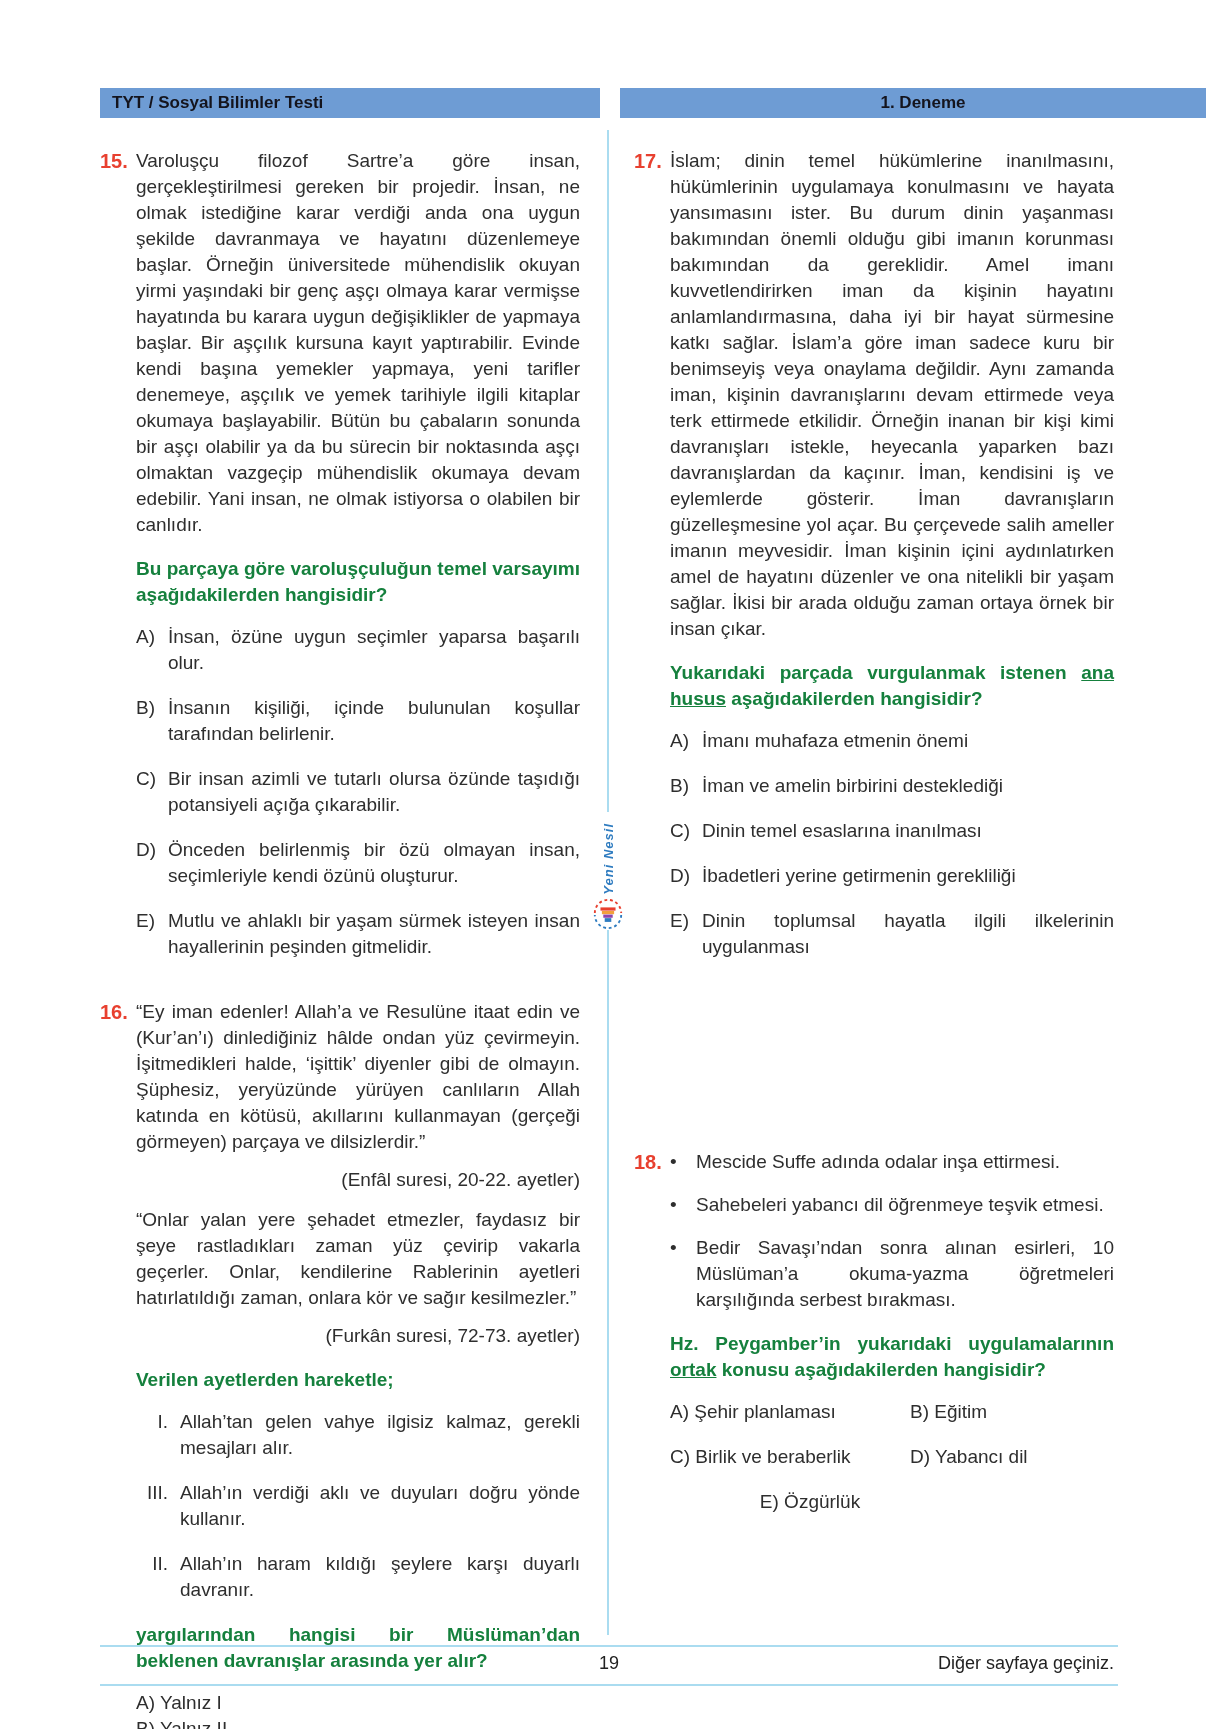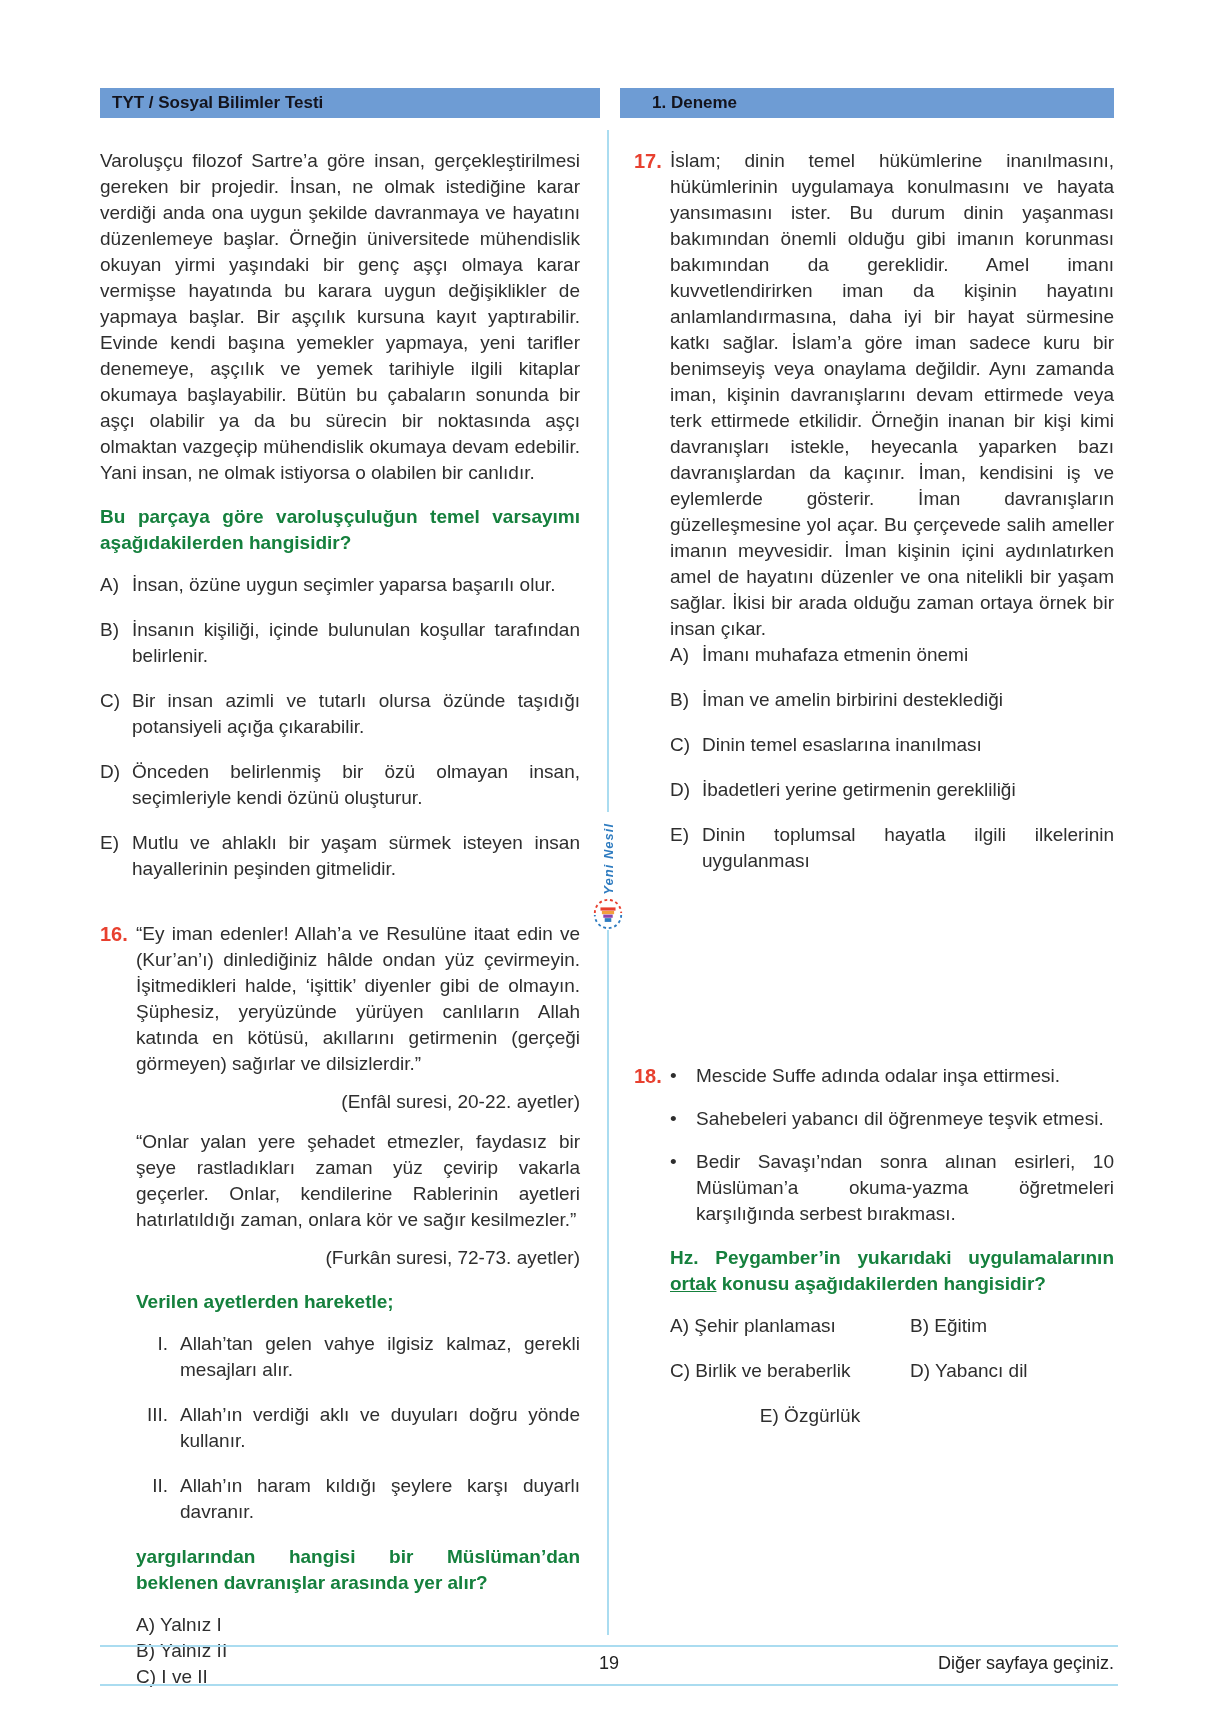"1. Deneme" .bar-right { justify-content: flex-start -> center; width: 494px -> 586px }
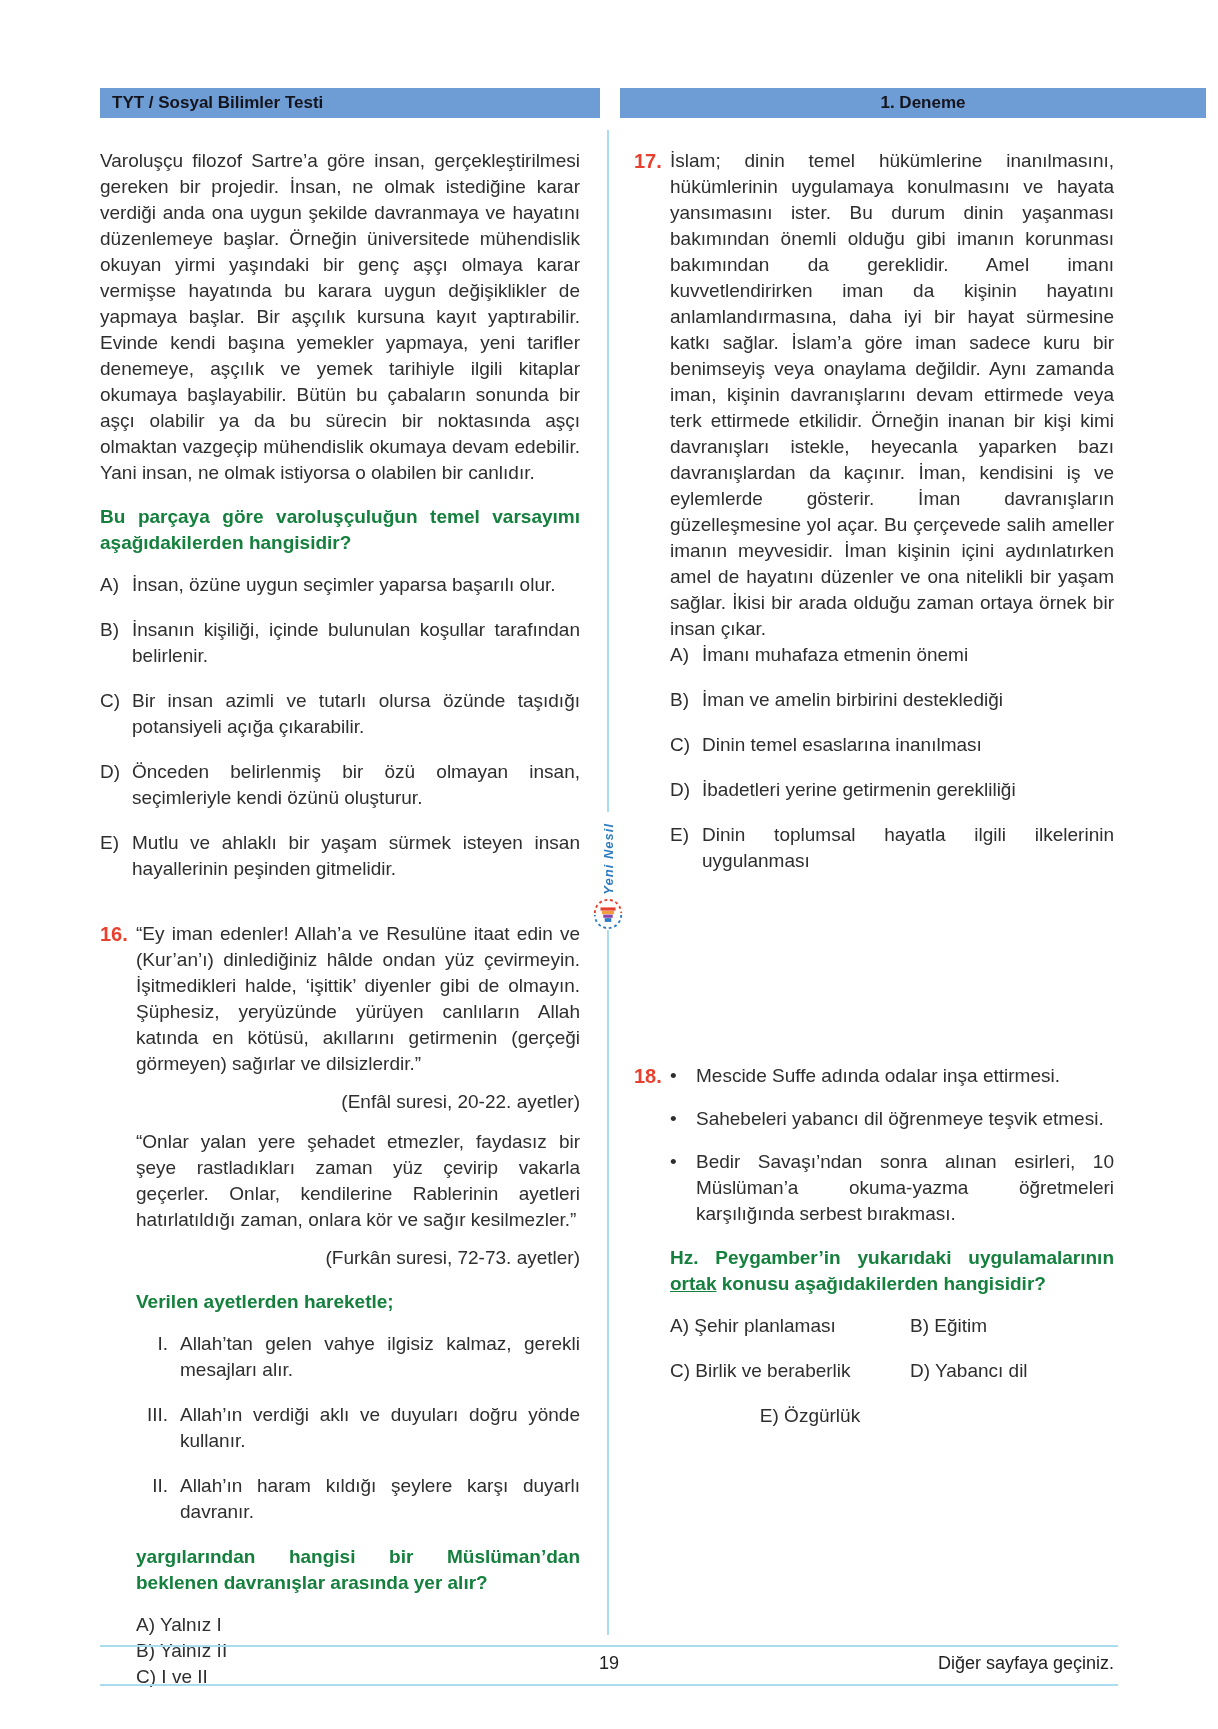"15." div.qnum { html: none -> <div>15.</div> }
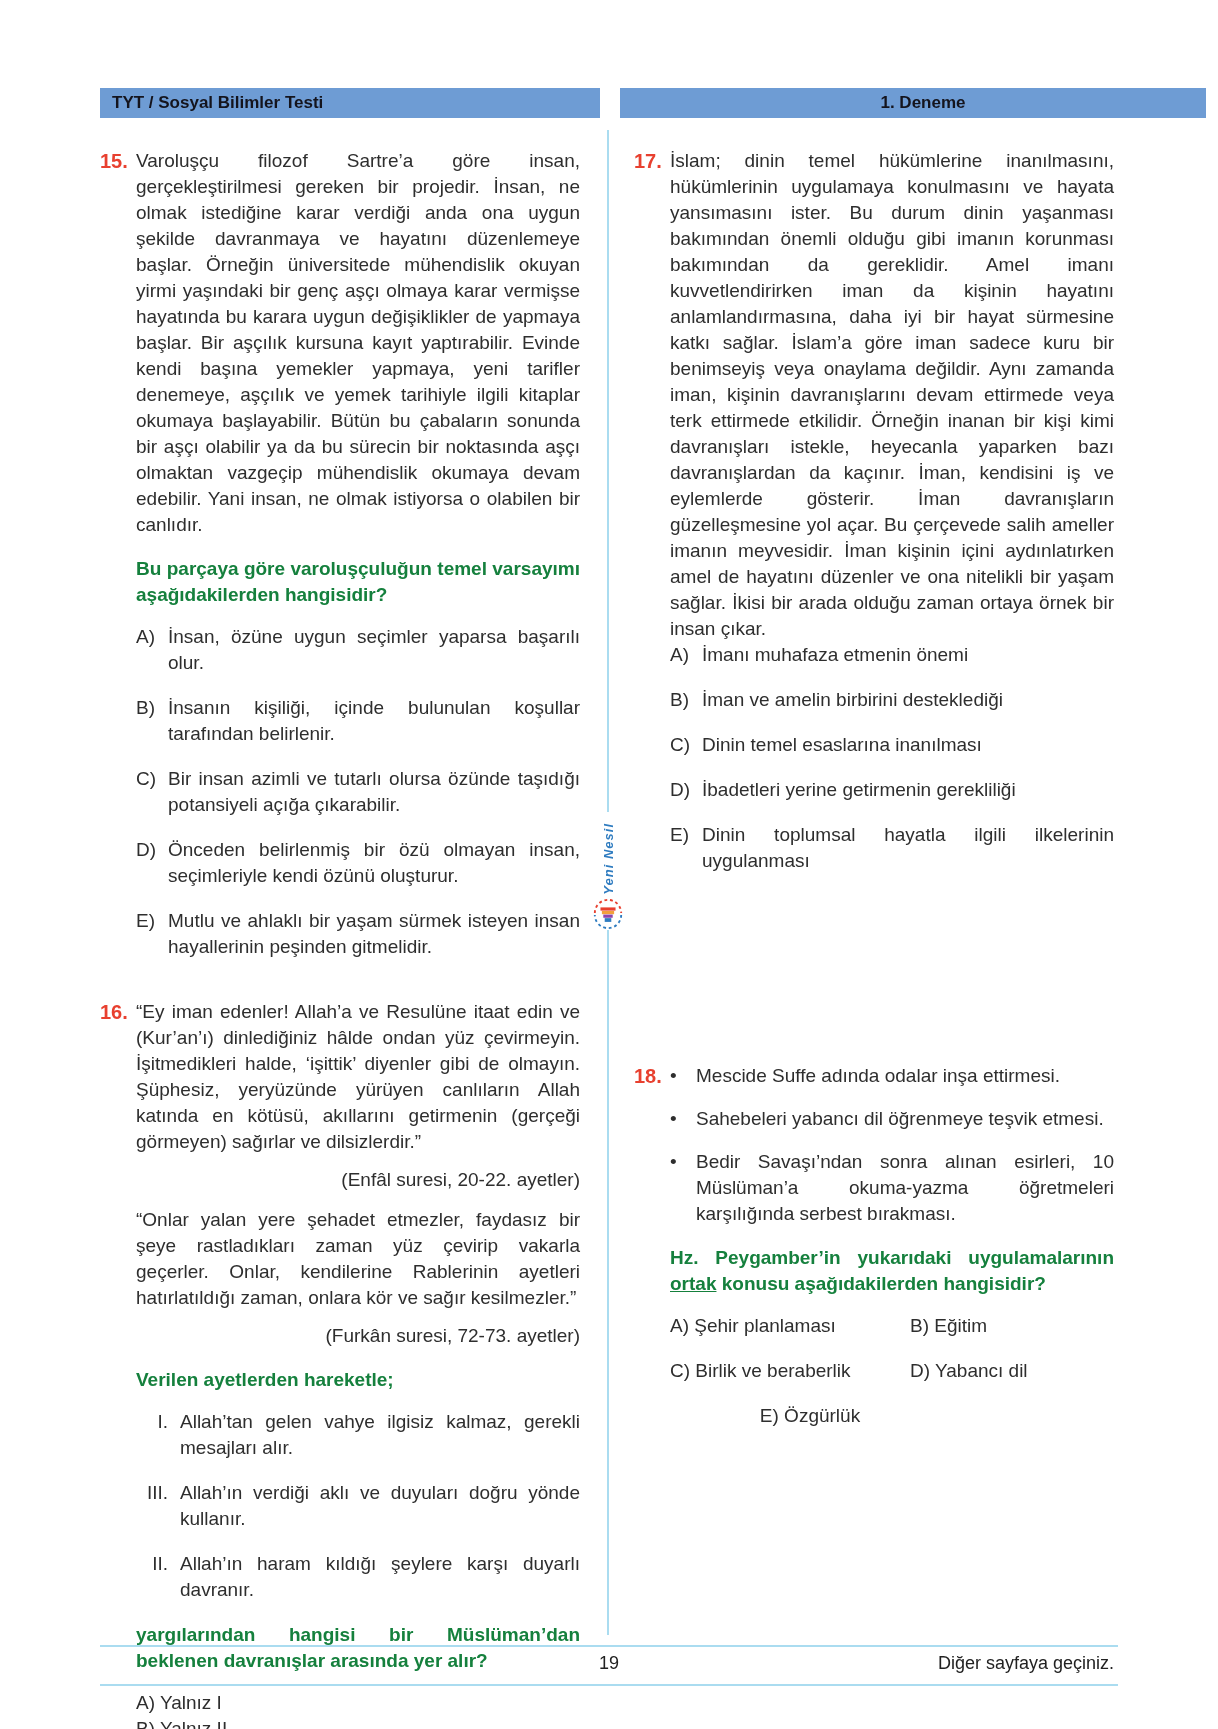"Yukarıdaki parçada vurgulanmak istenen" div.stem { html: none -> <div> <span>Yukarıdaki parçada vurgulanmak istenen </span><span>ana husus</span><span> aşağıdakilerden hangisidir?</span> </div> }
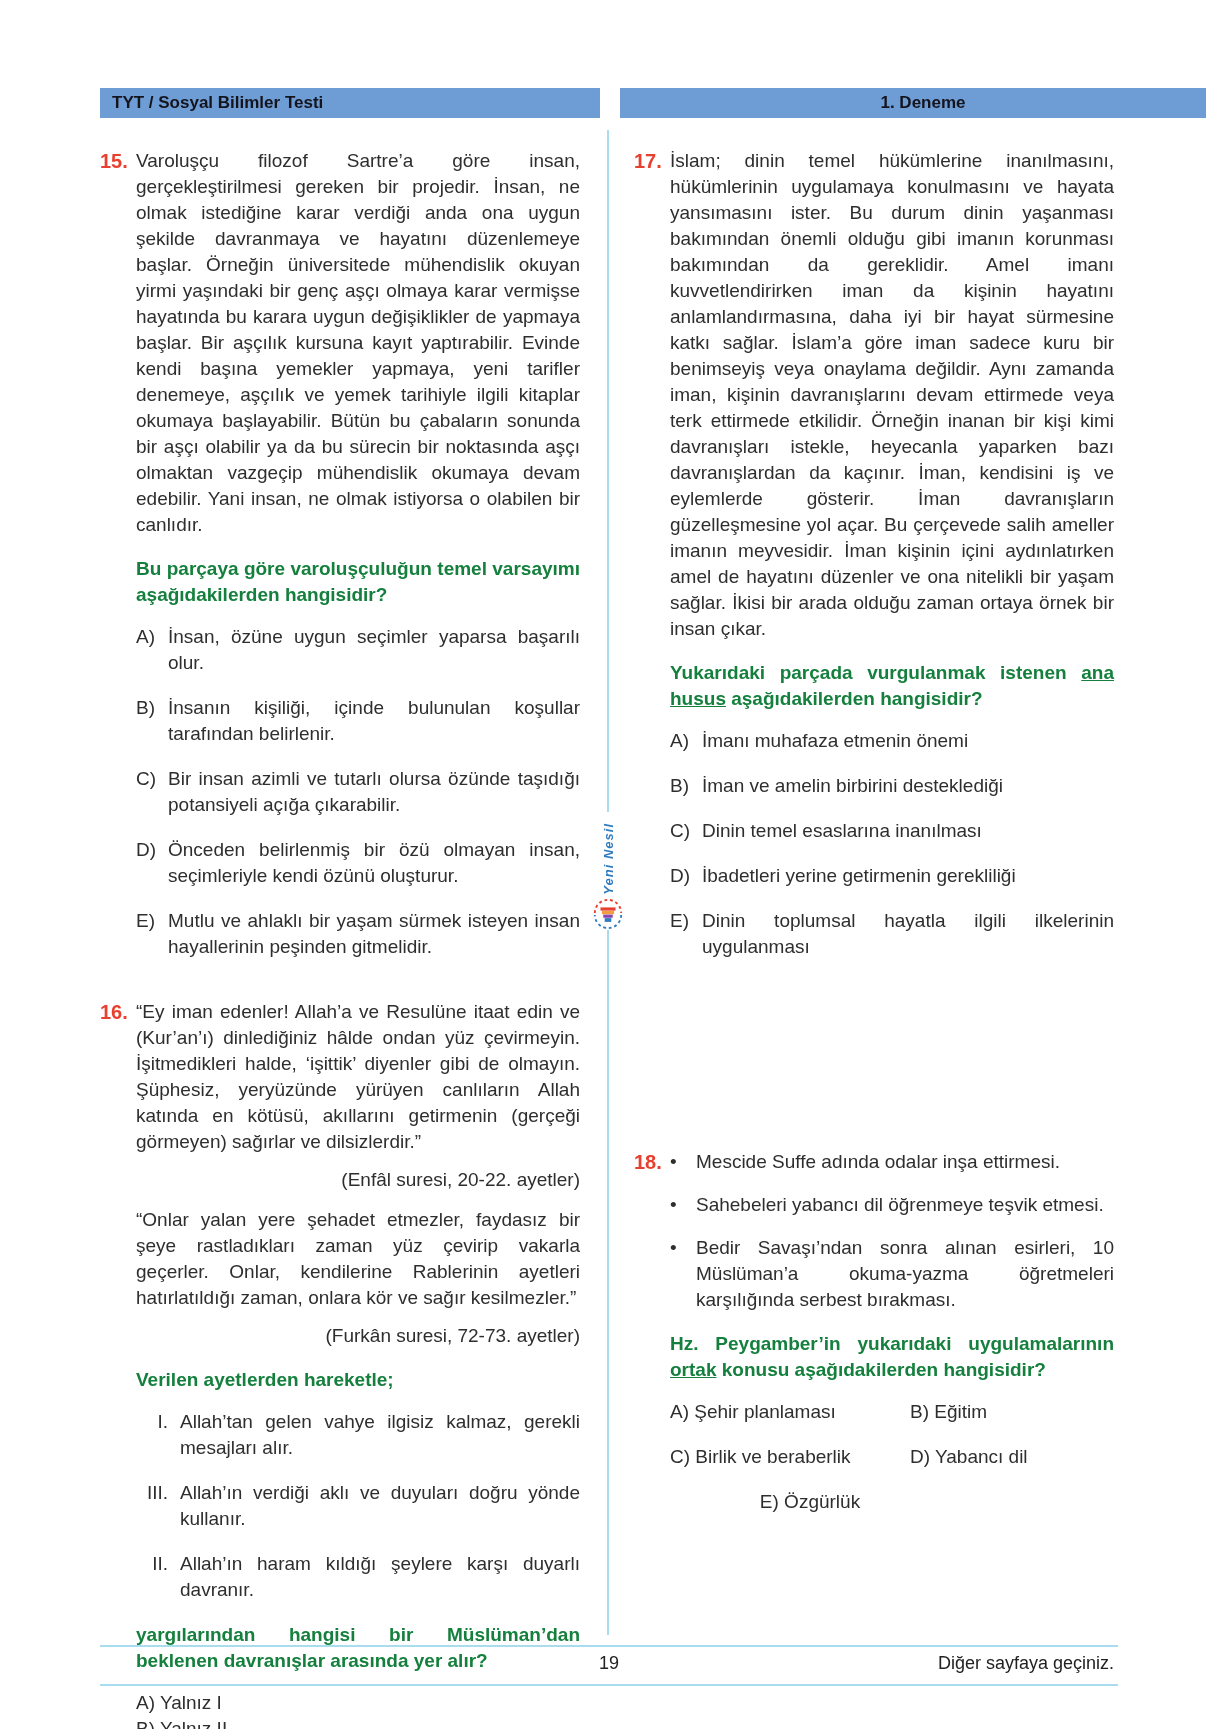"“Ey iman edenler! Allah’a ve" p { text: getirmenin (gerçeği görmeyen) sağırlar -> kullanmayan (gerçeği görmeyen) parçaya }
